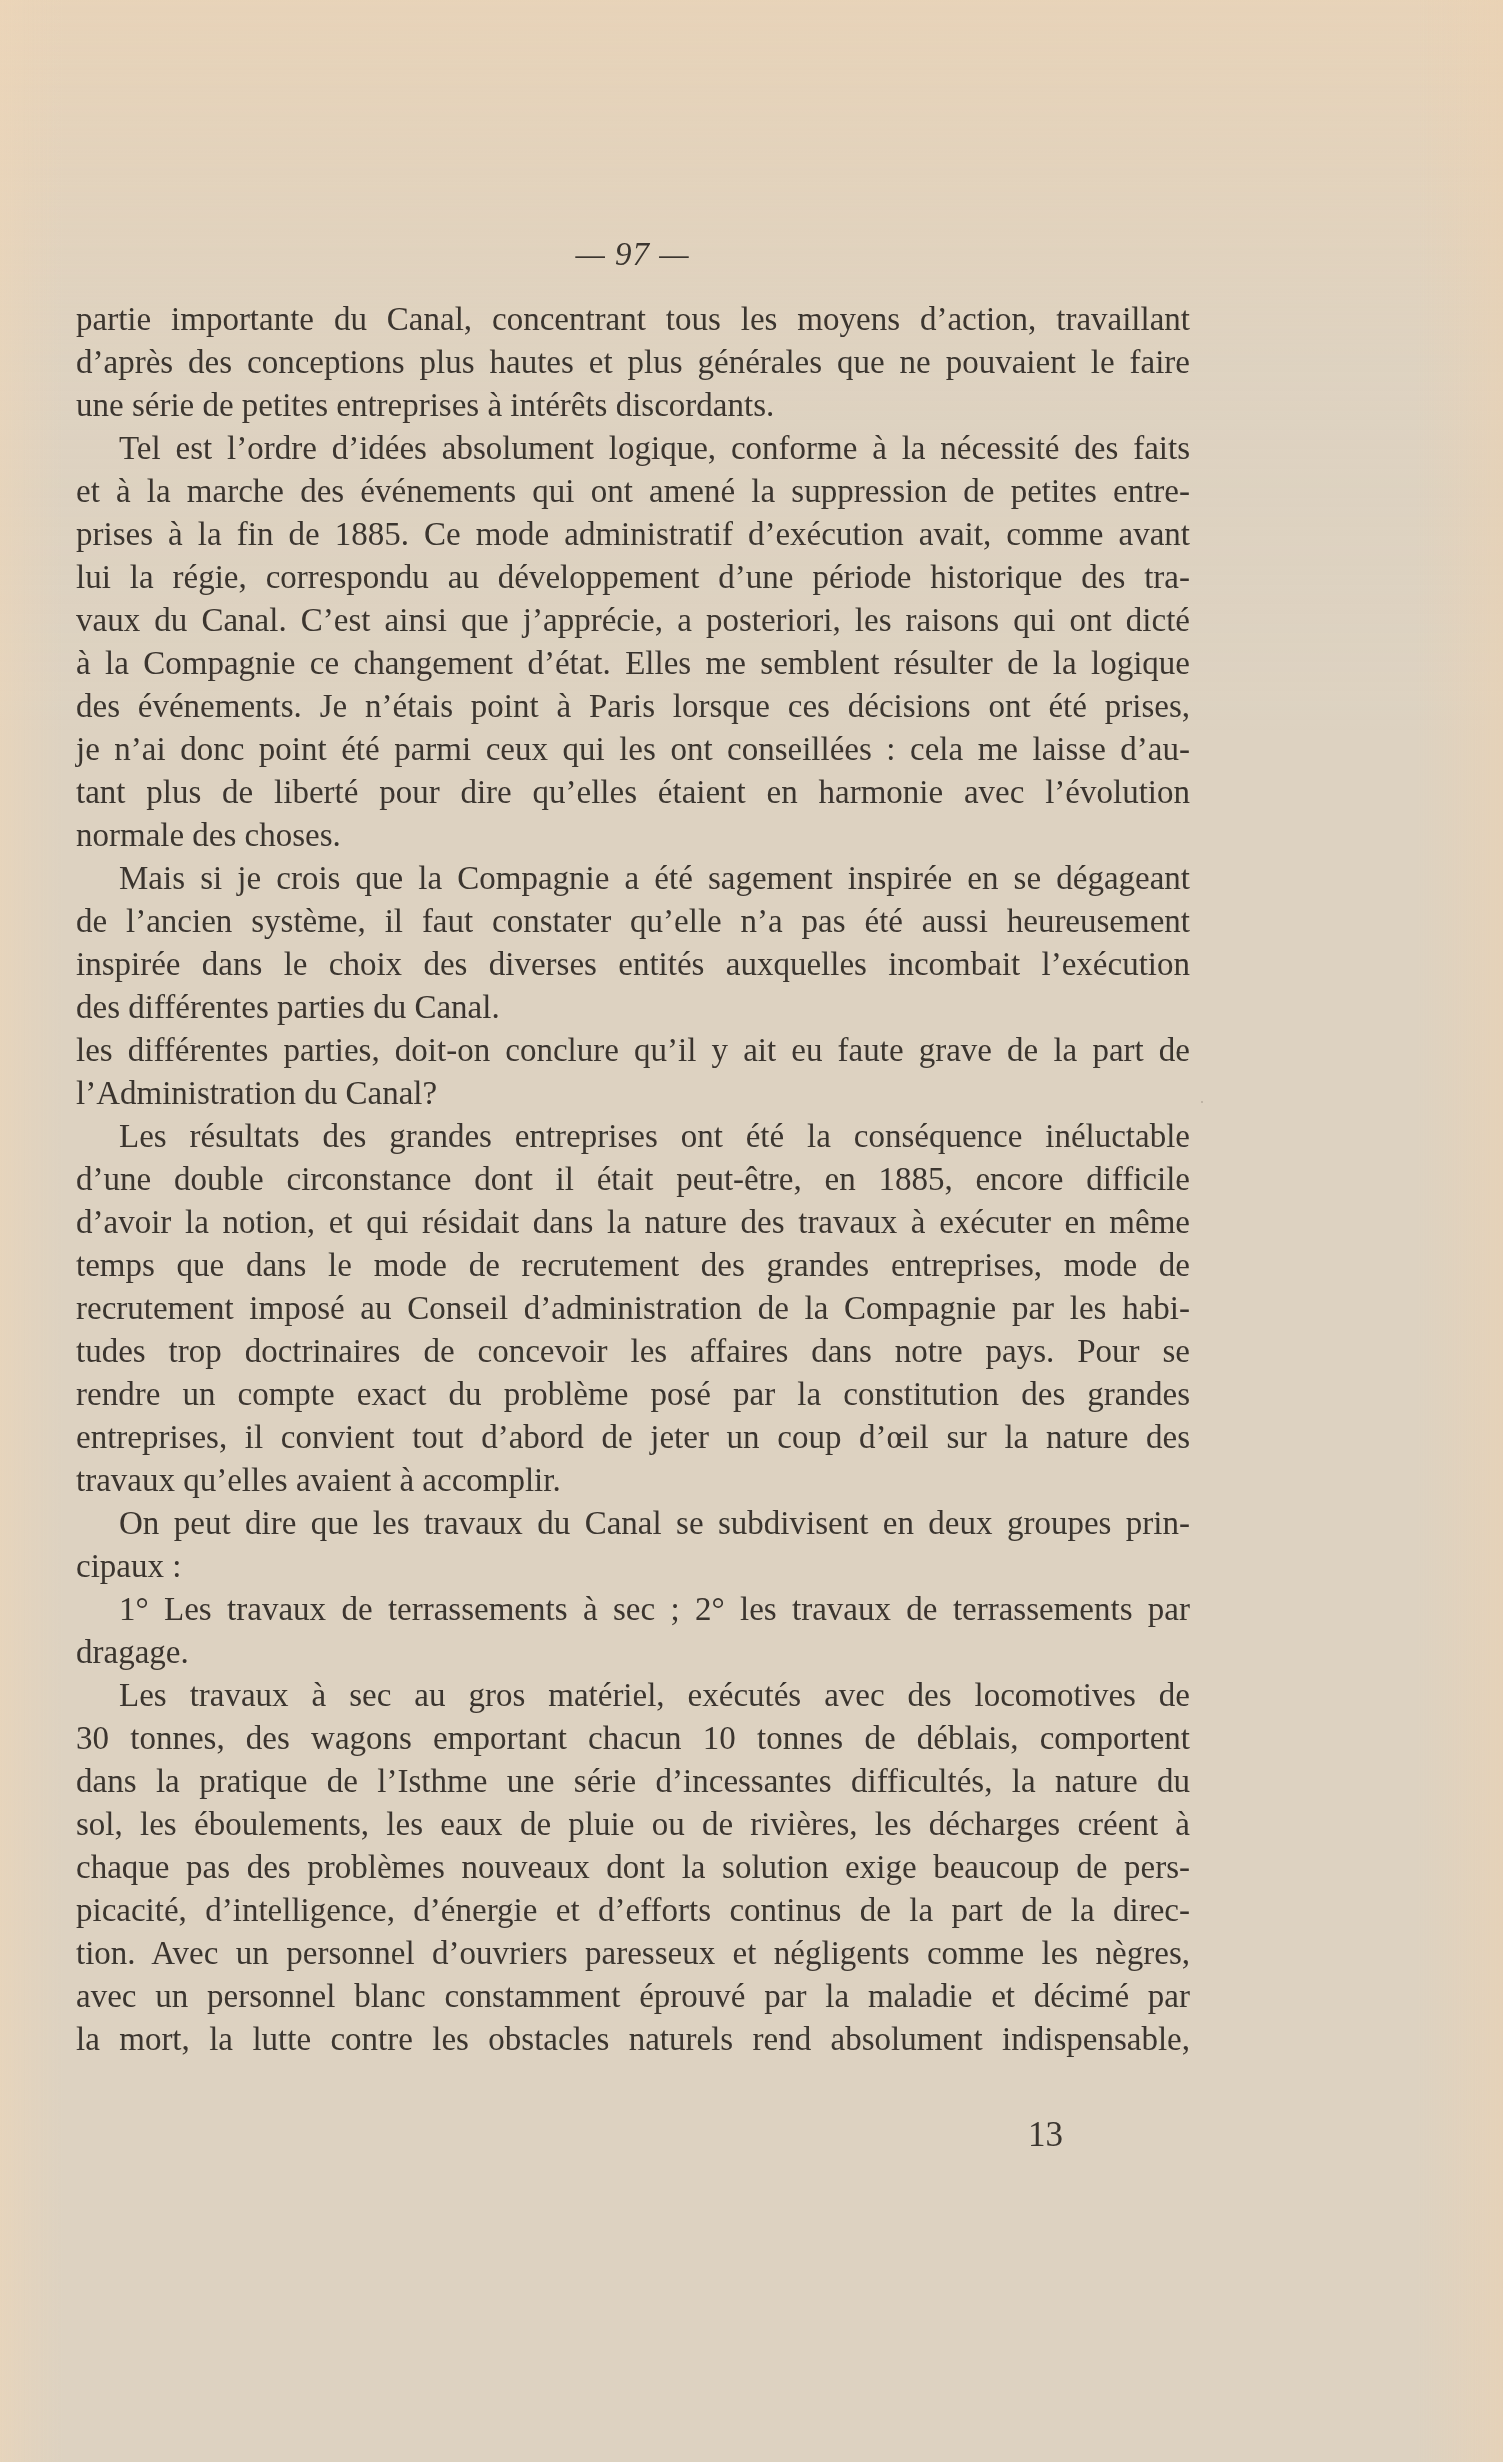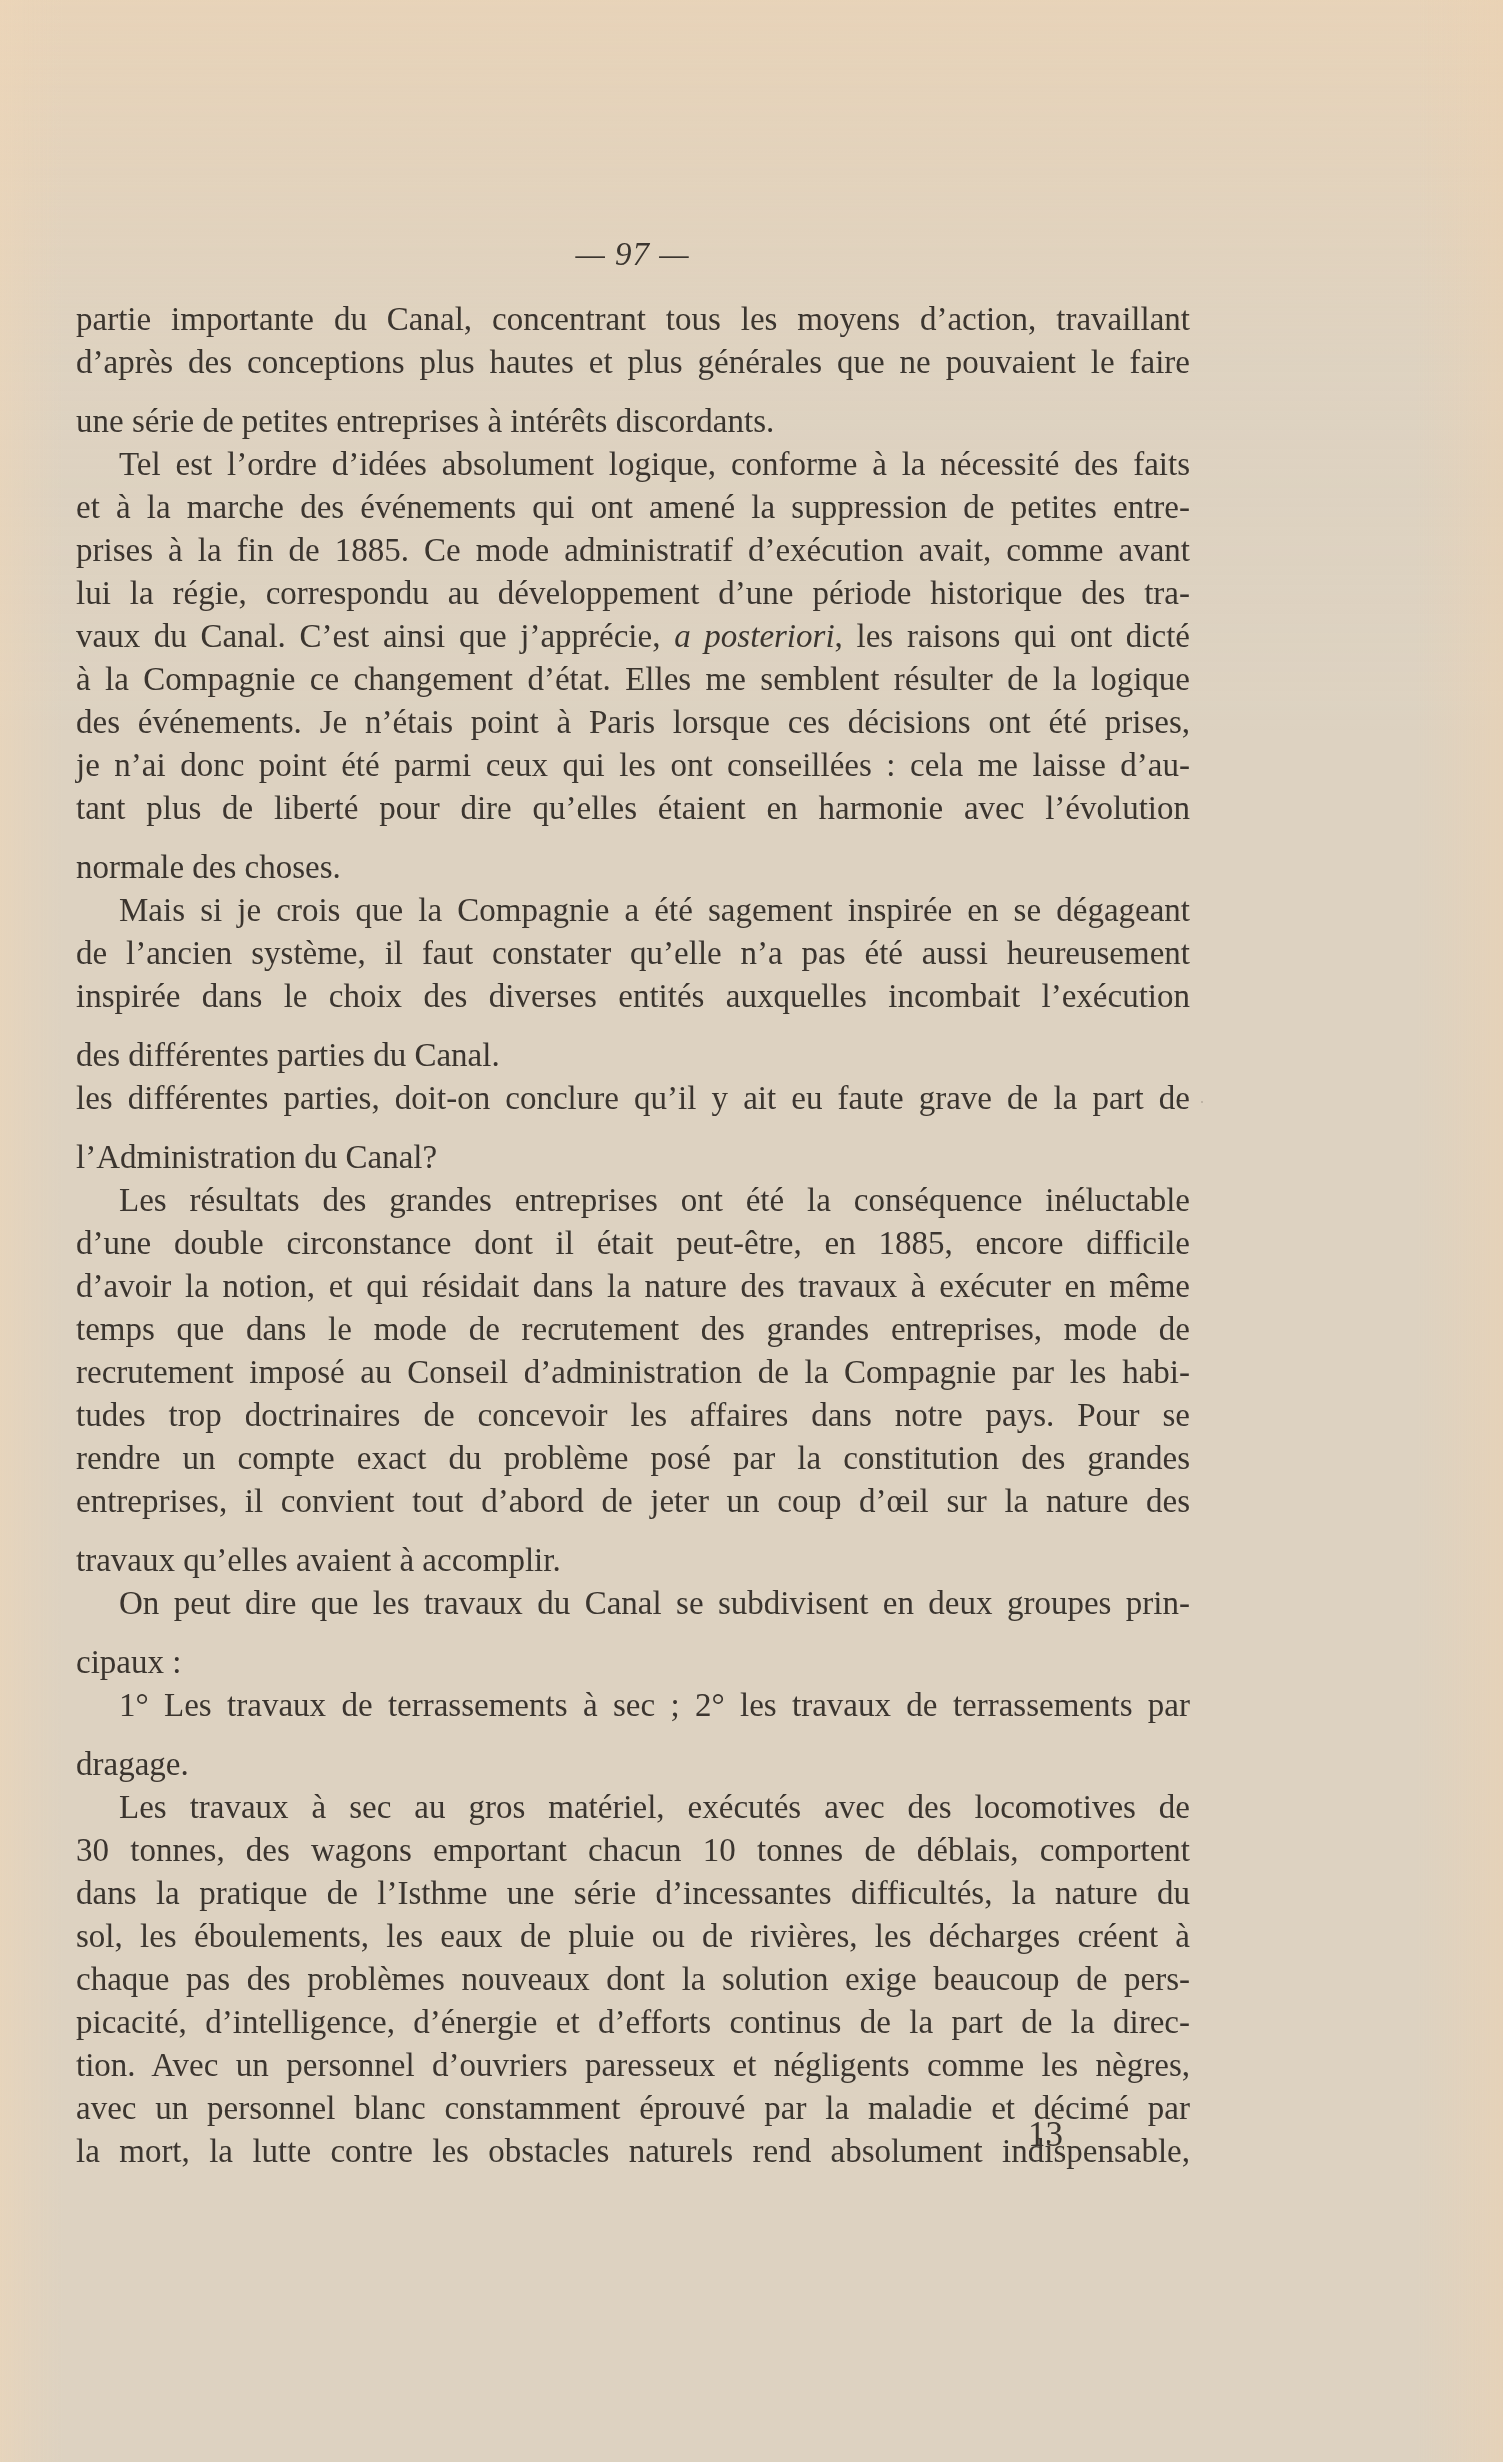"une série de petites entreprises" .line.last .inner { margin-top: 16px -> none }
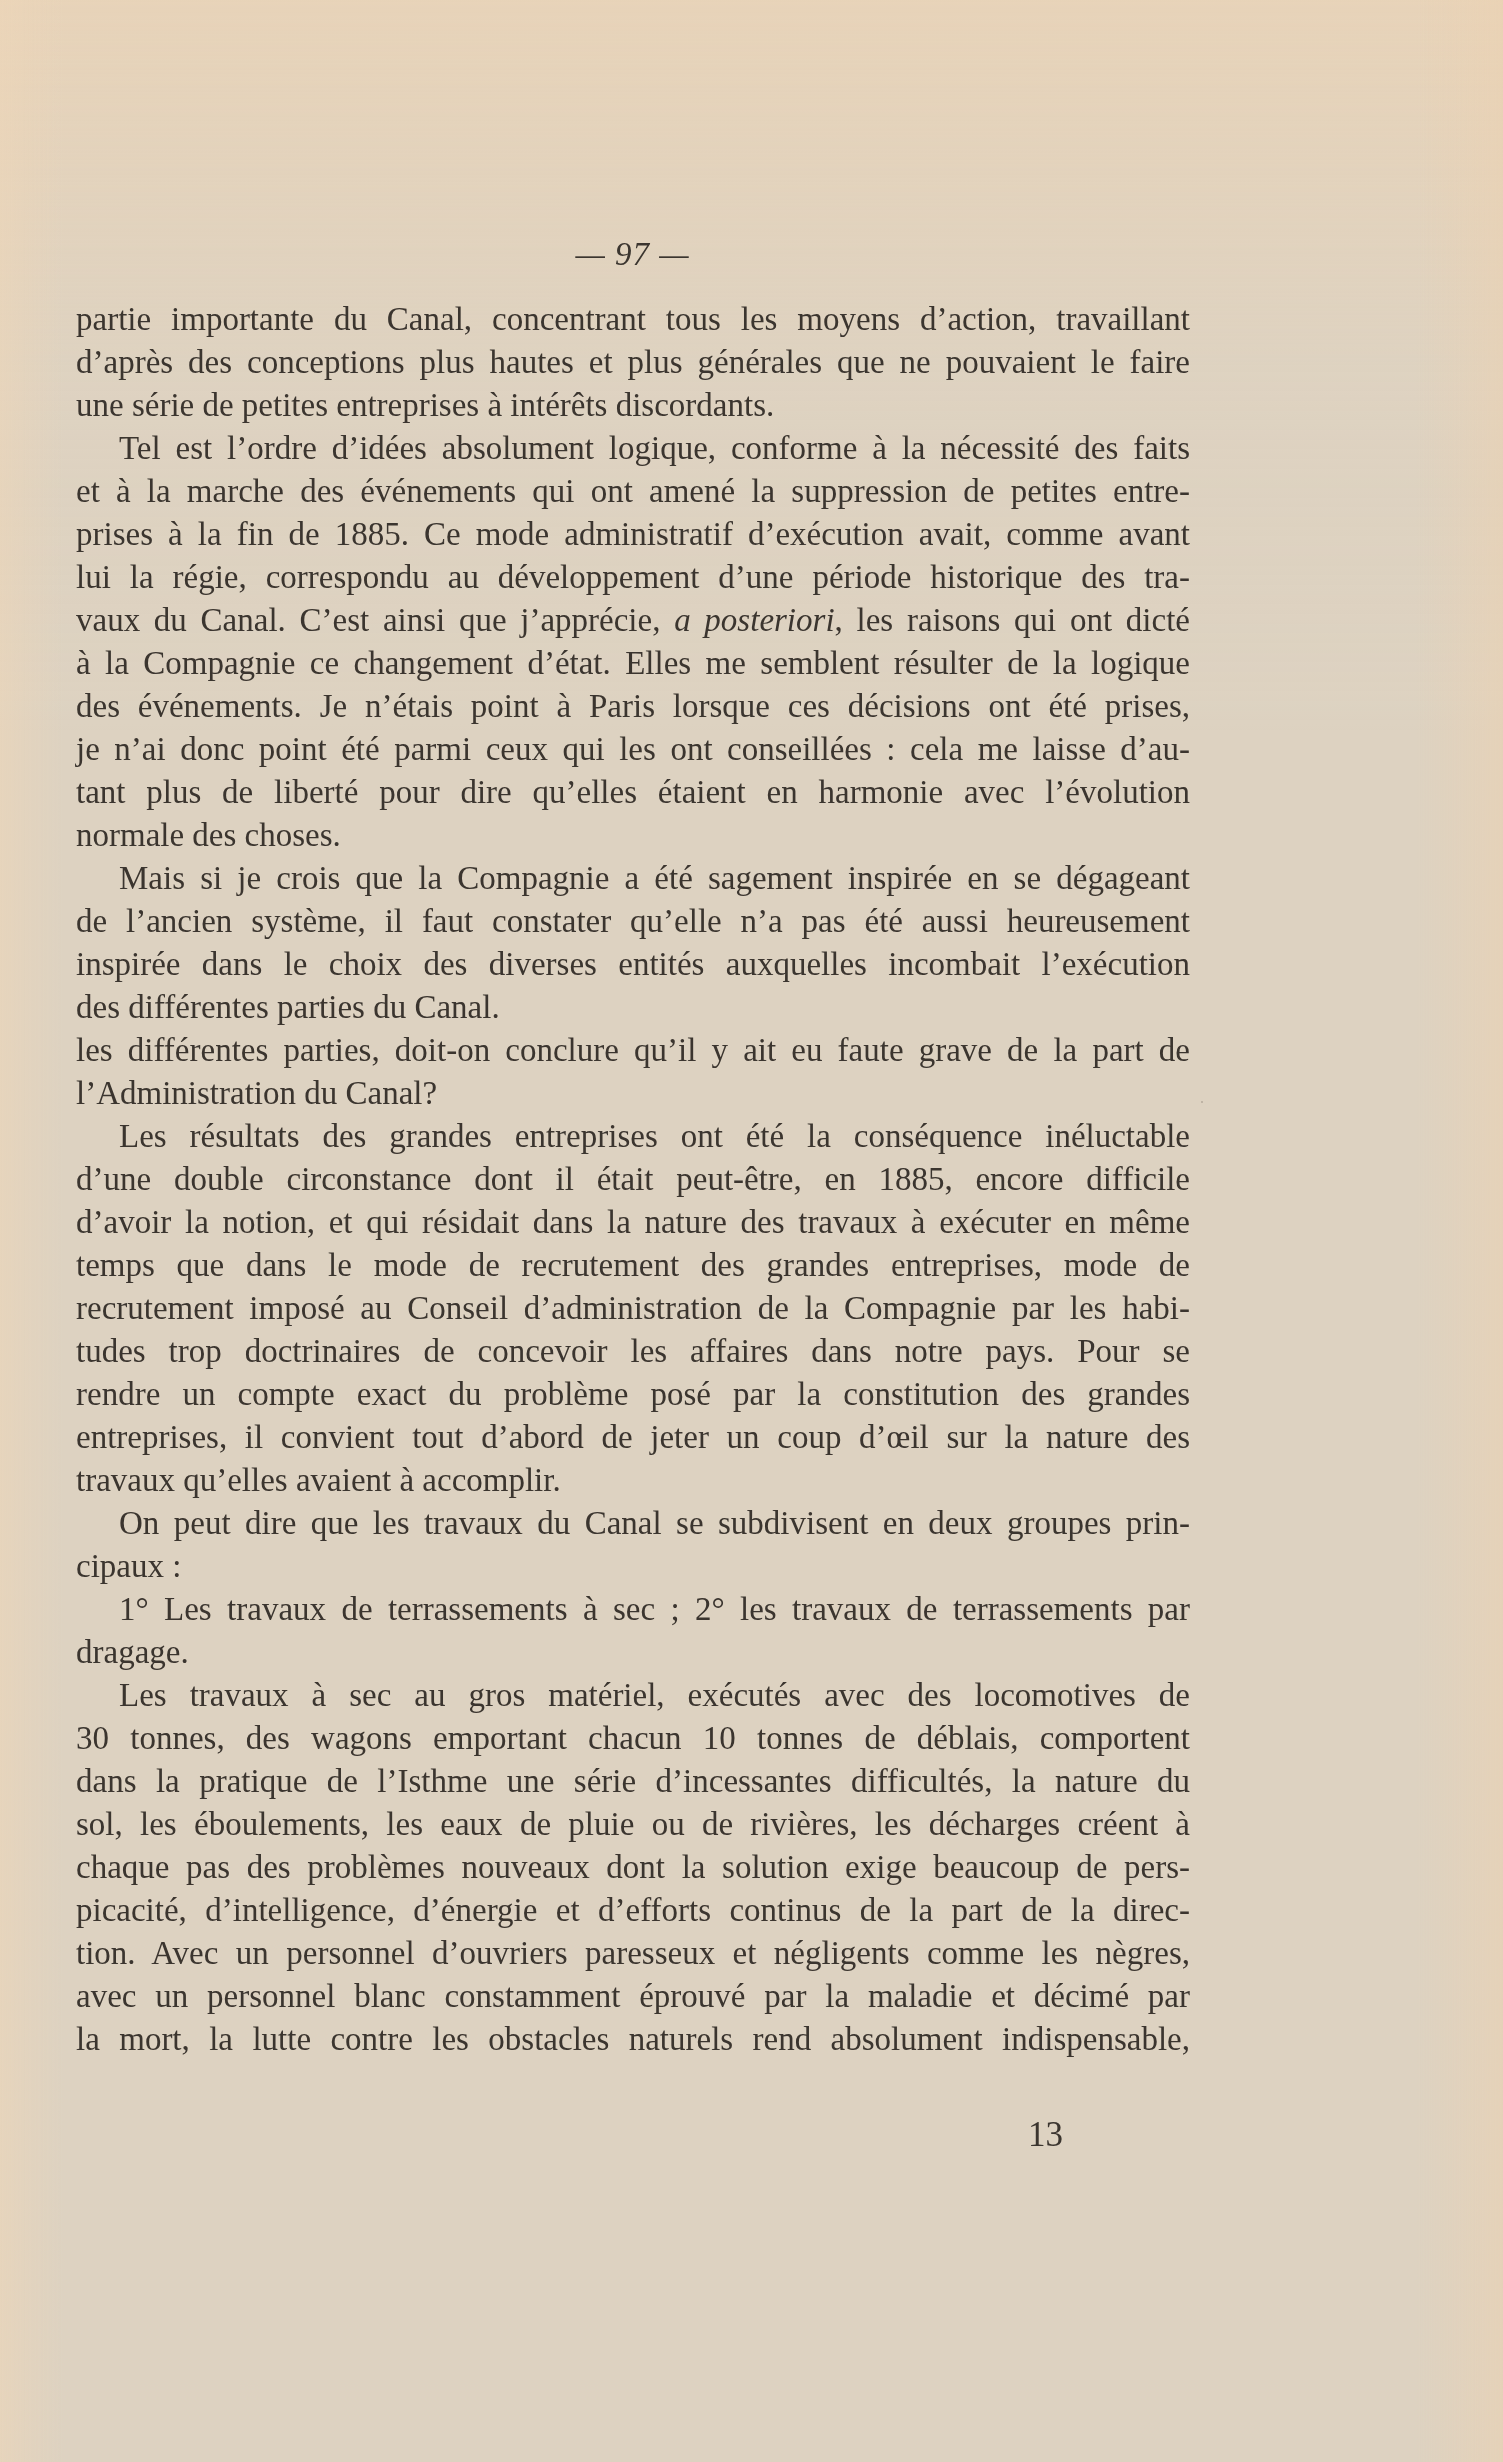"a posteriori" .italic { font-style: italic -> none }
